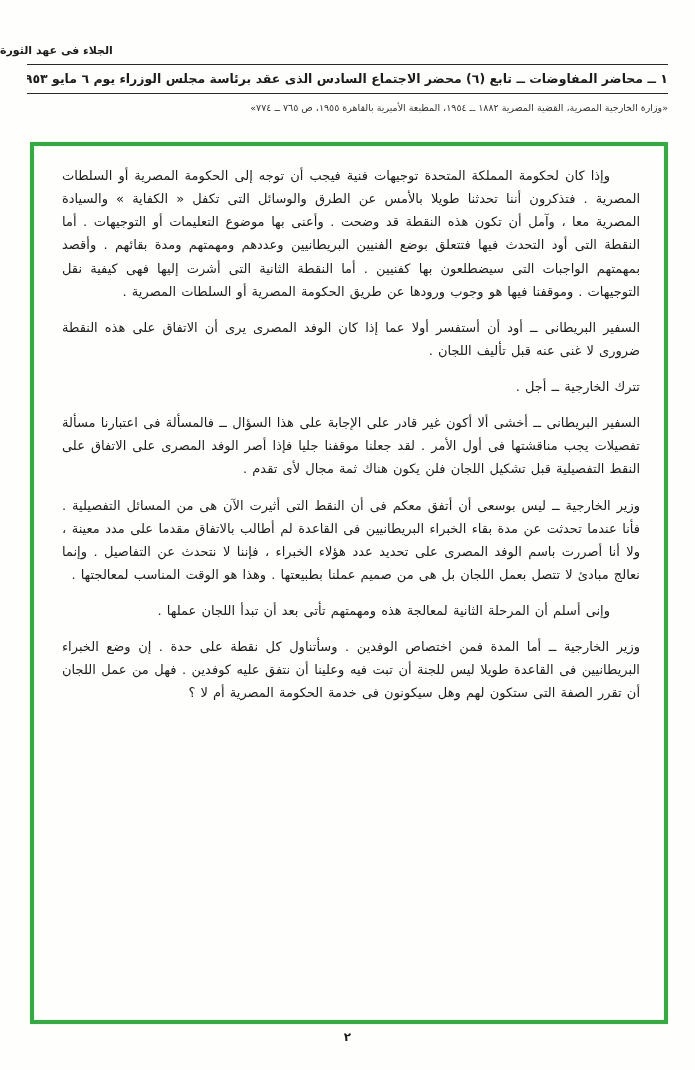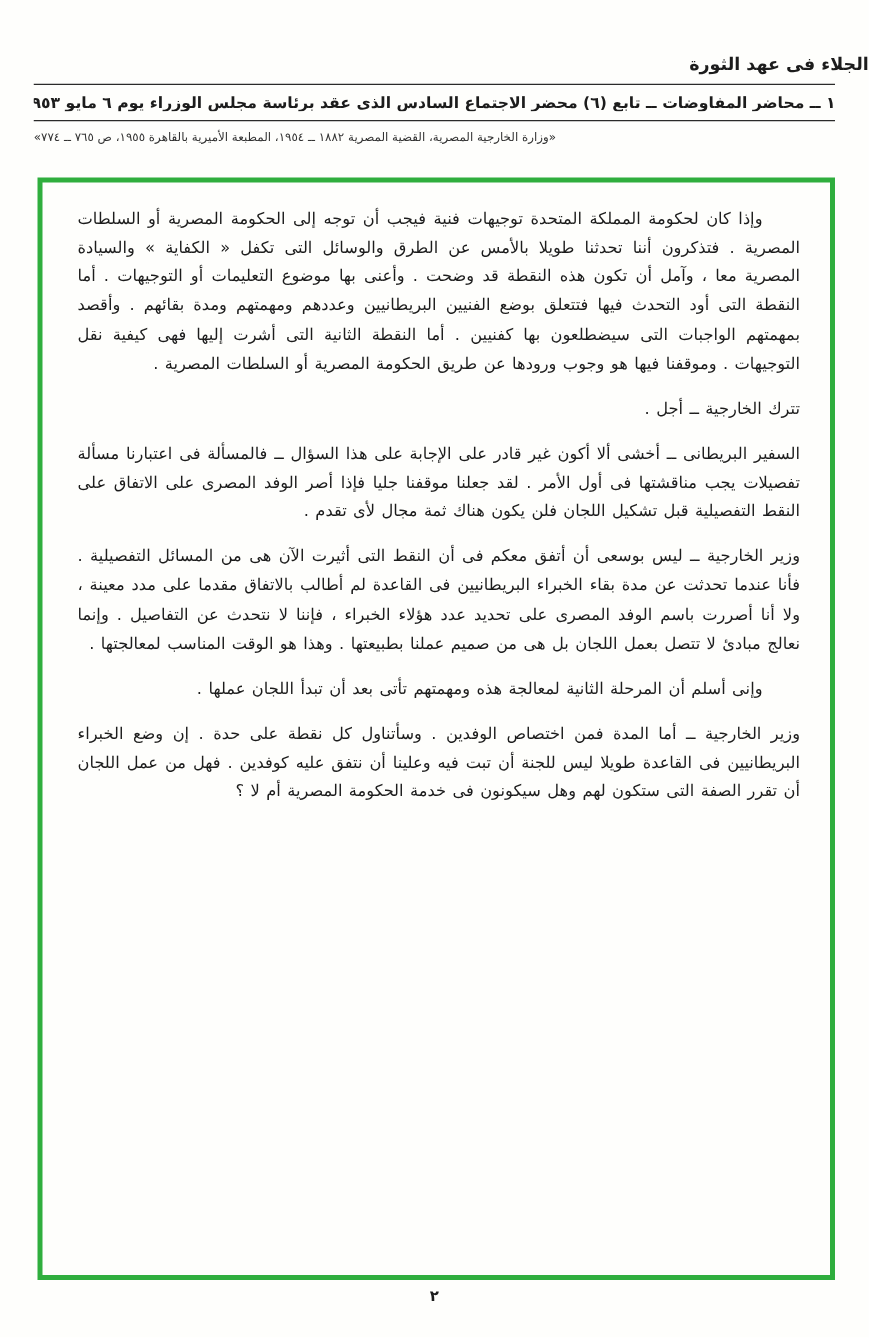"الجلاء فى عهد الثورة" .doc-title { font-size: 14px -> 11px; padding-left: 20px -> none; text-align: right -> left }
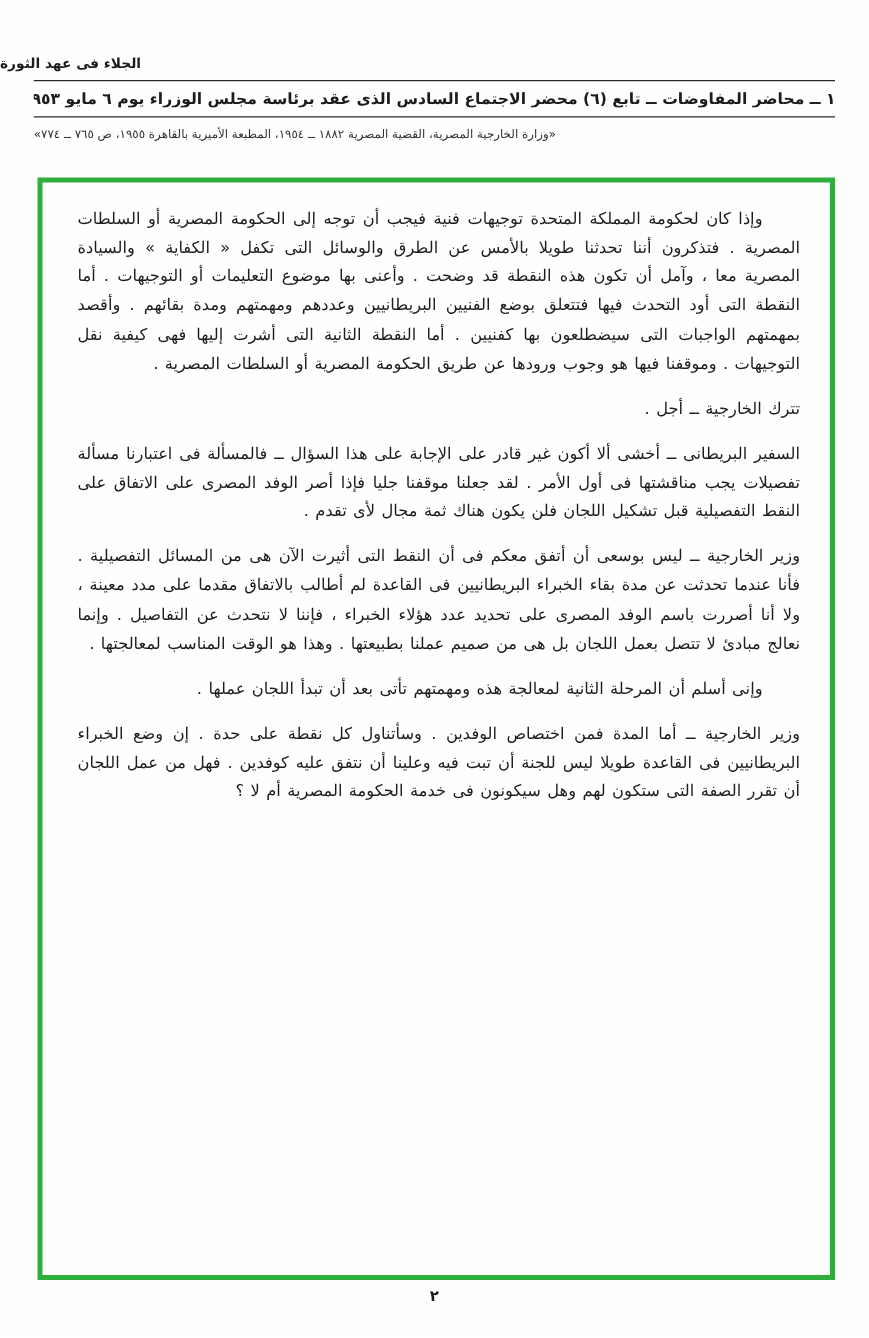"«وزارة الخارجية المصرية، القضية المصرية" .source-line { text-align: left -> right }
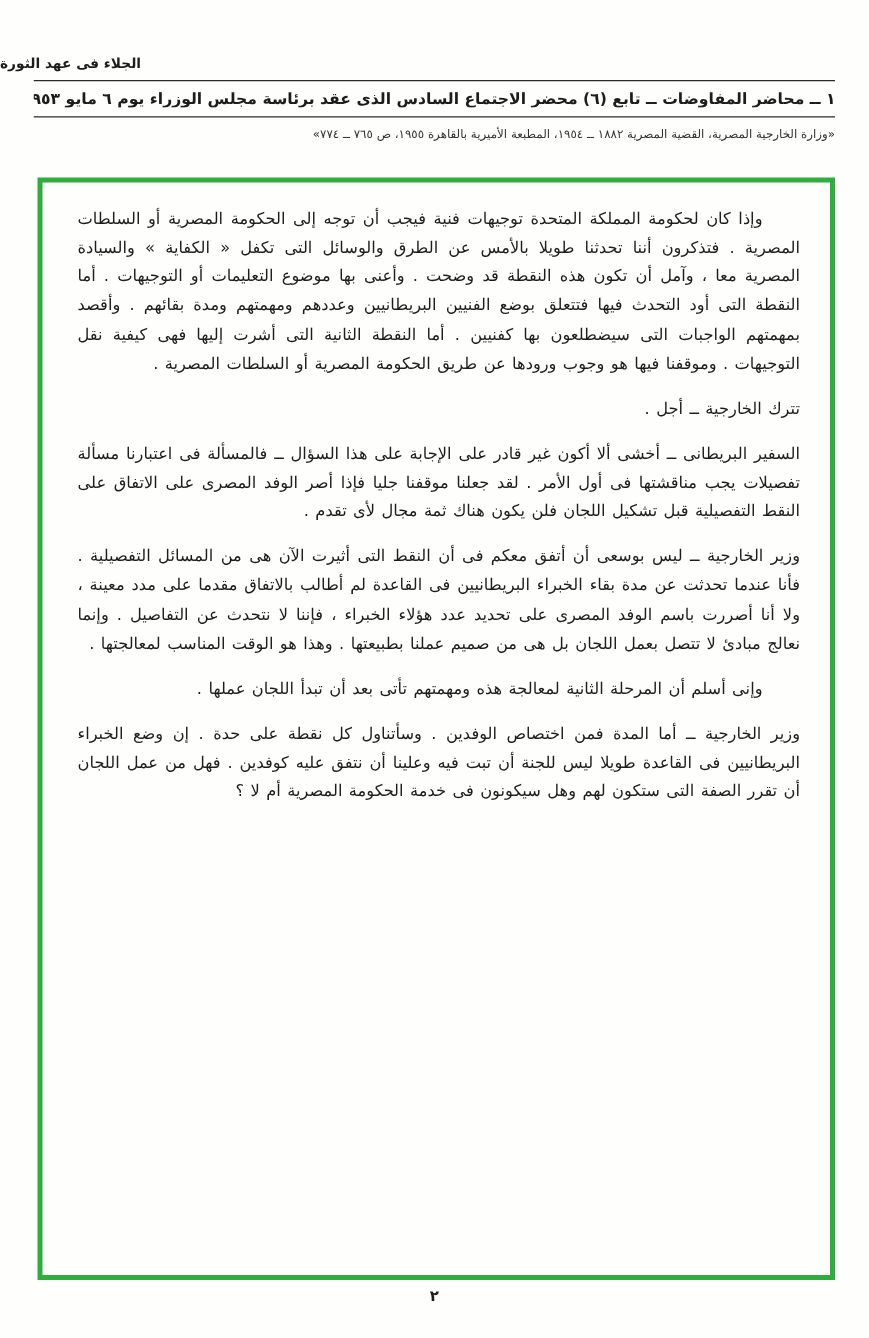"السفير البريطانى ــ أود أن" p.para { html: none -> <p>السفير البريطانى ــ أود أن أستفسر أولا عما إذا كان الوفد المصرى يرى أن الاتفاق على هذه النقطة ضرورى لا غنى عنه قبل تأليف اللجان .</p> }
